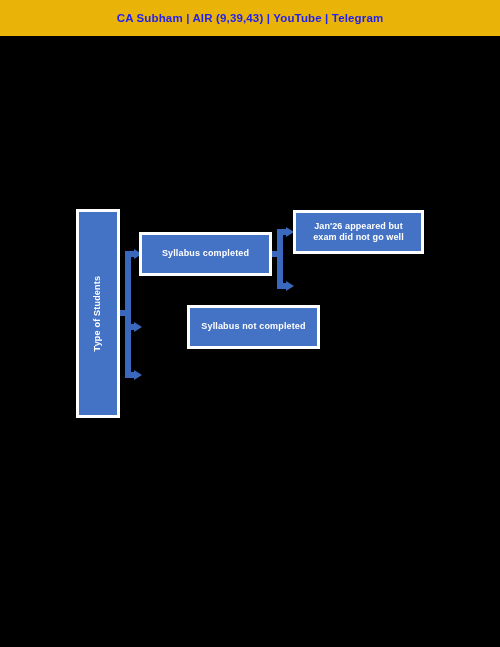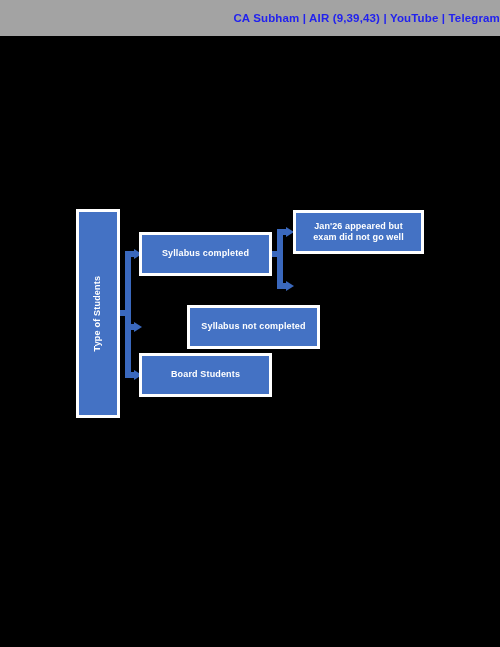"CA Subham | AIR (9,39,43)" #header-band { background: #a3a3a3 -> #eab308; justify-content: flex-end -> center }
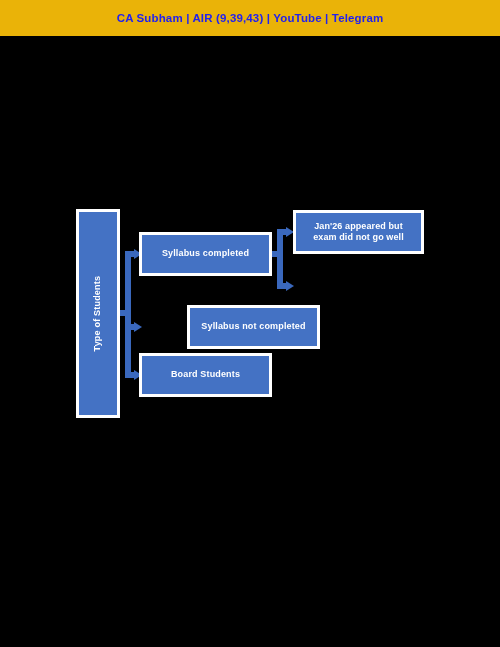"Board Students" div.node { html: <div> <span>Board Students</span> </div> -> none }
